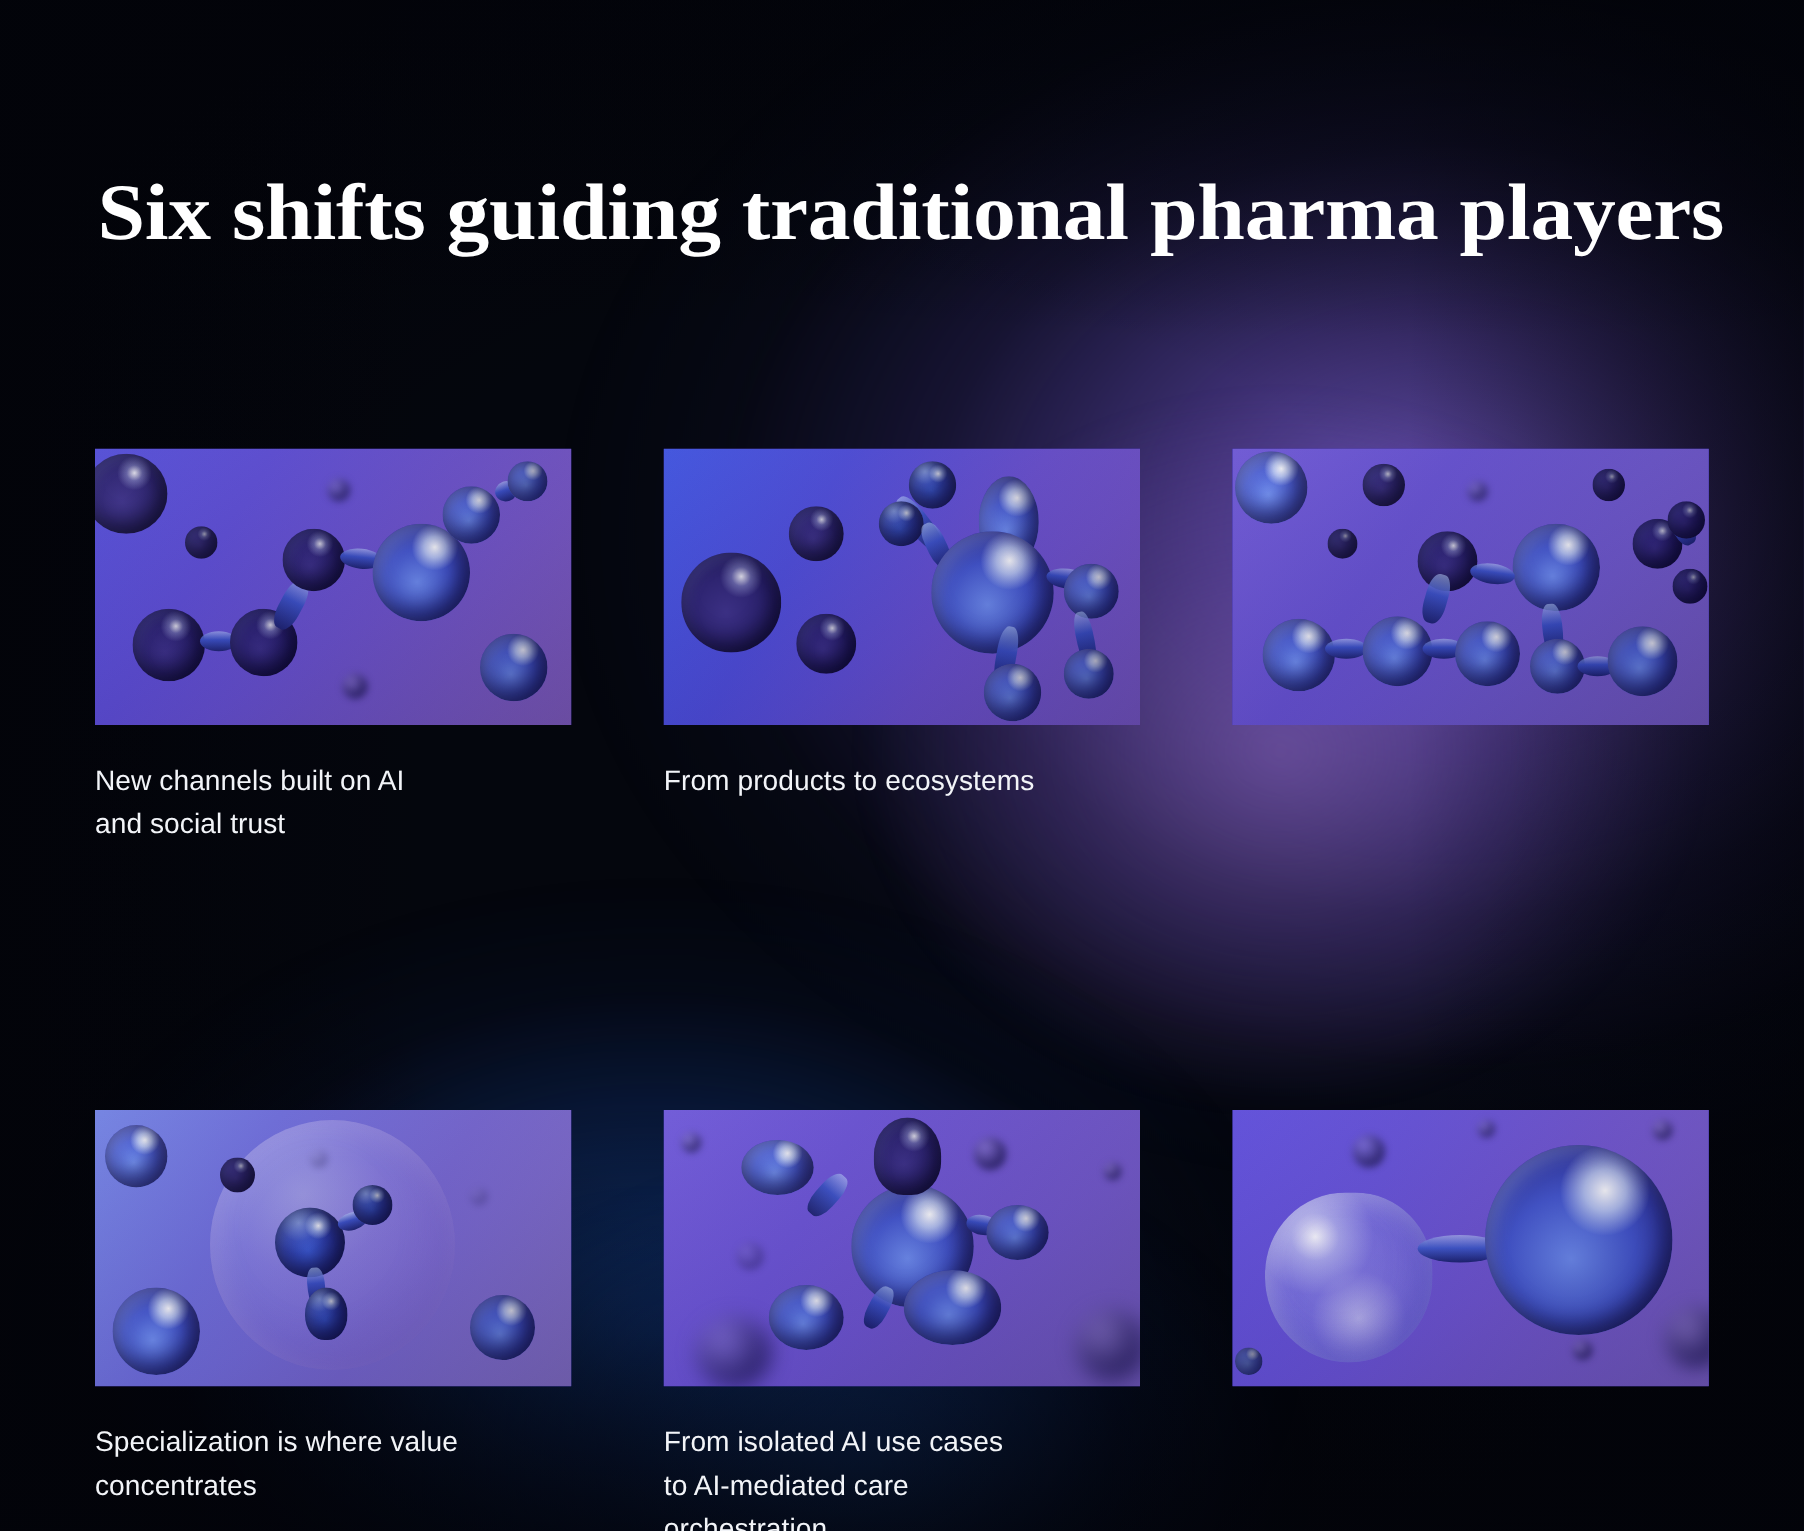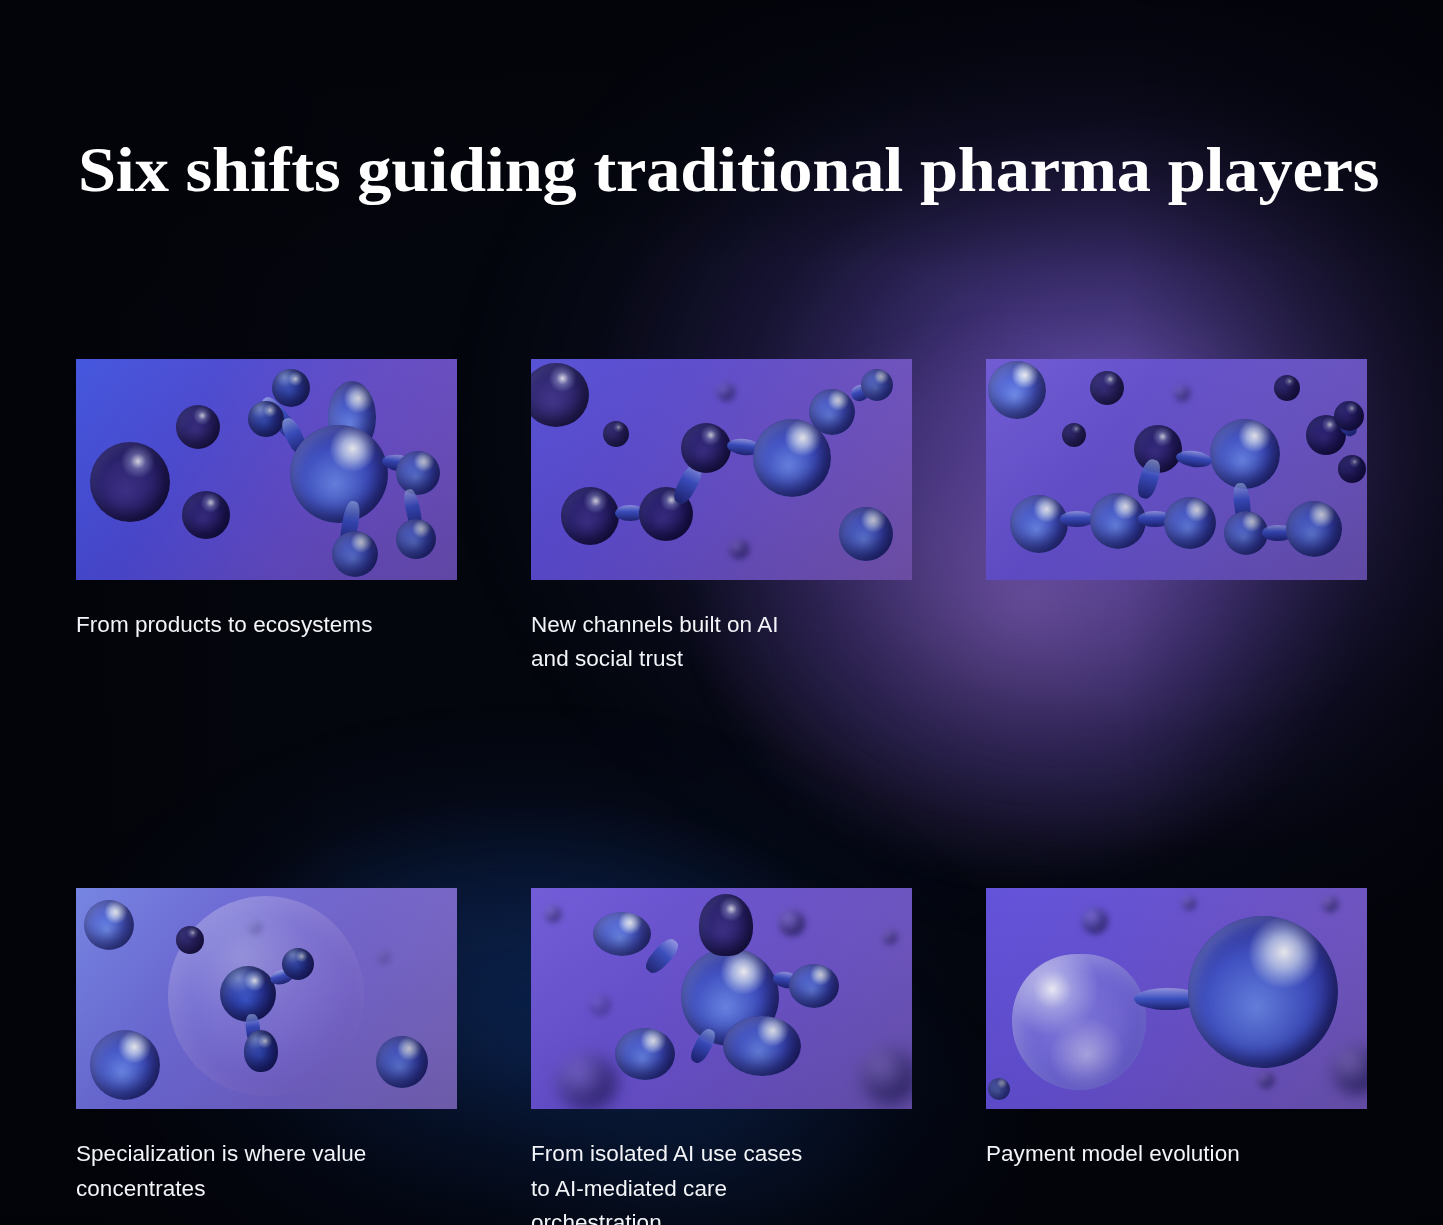"From products to ecosystems" div.cell { order: before "New channels built on AI" -> after "New channels built on AI" }
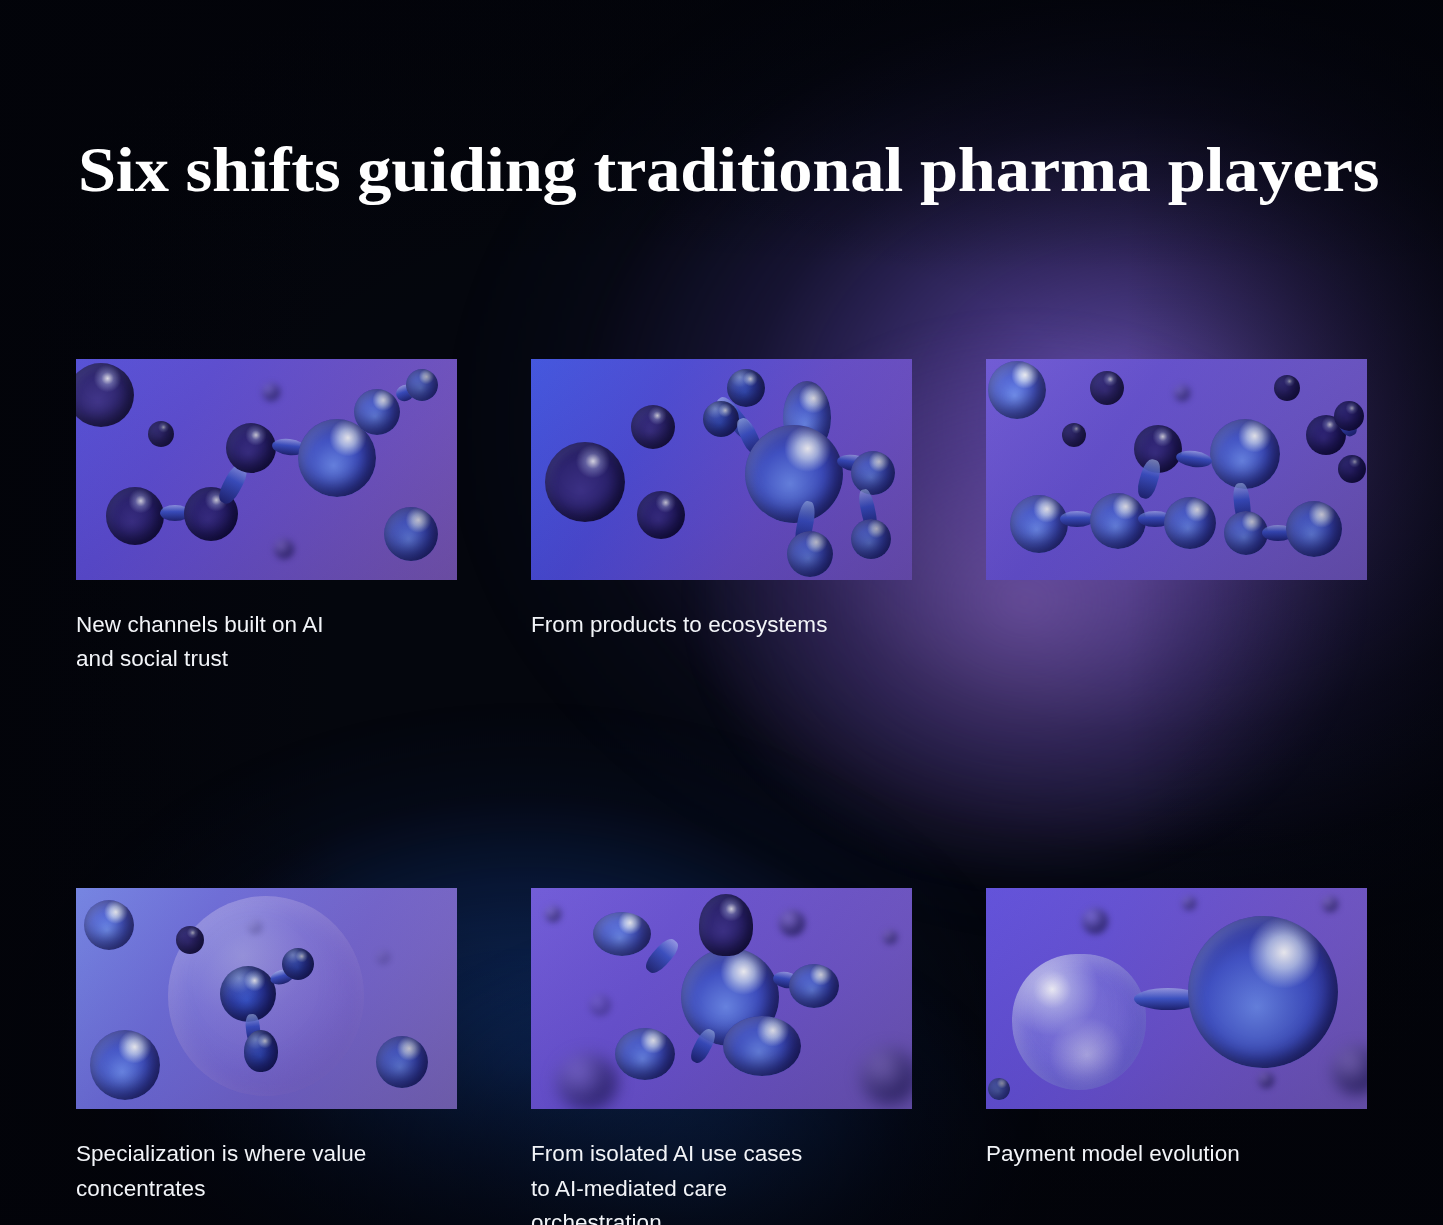"Payment model evolution" div.caption { html: <div>Payment model evolution</div> -> none }
